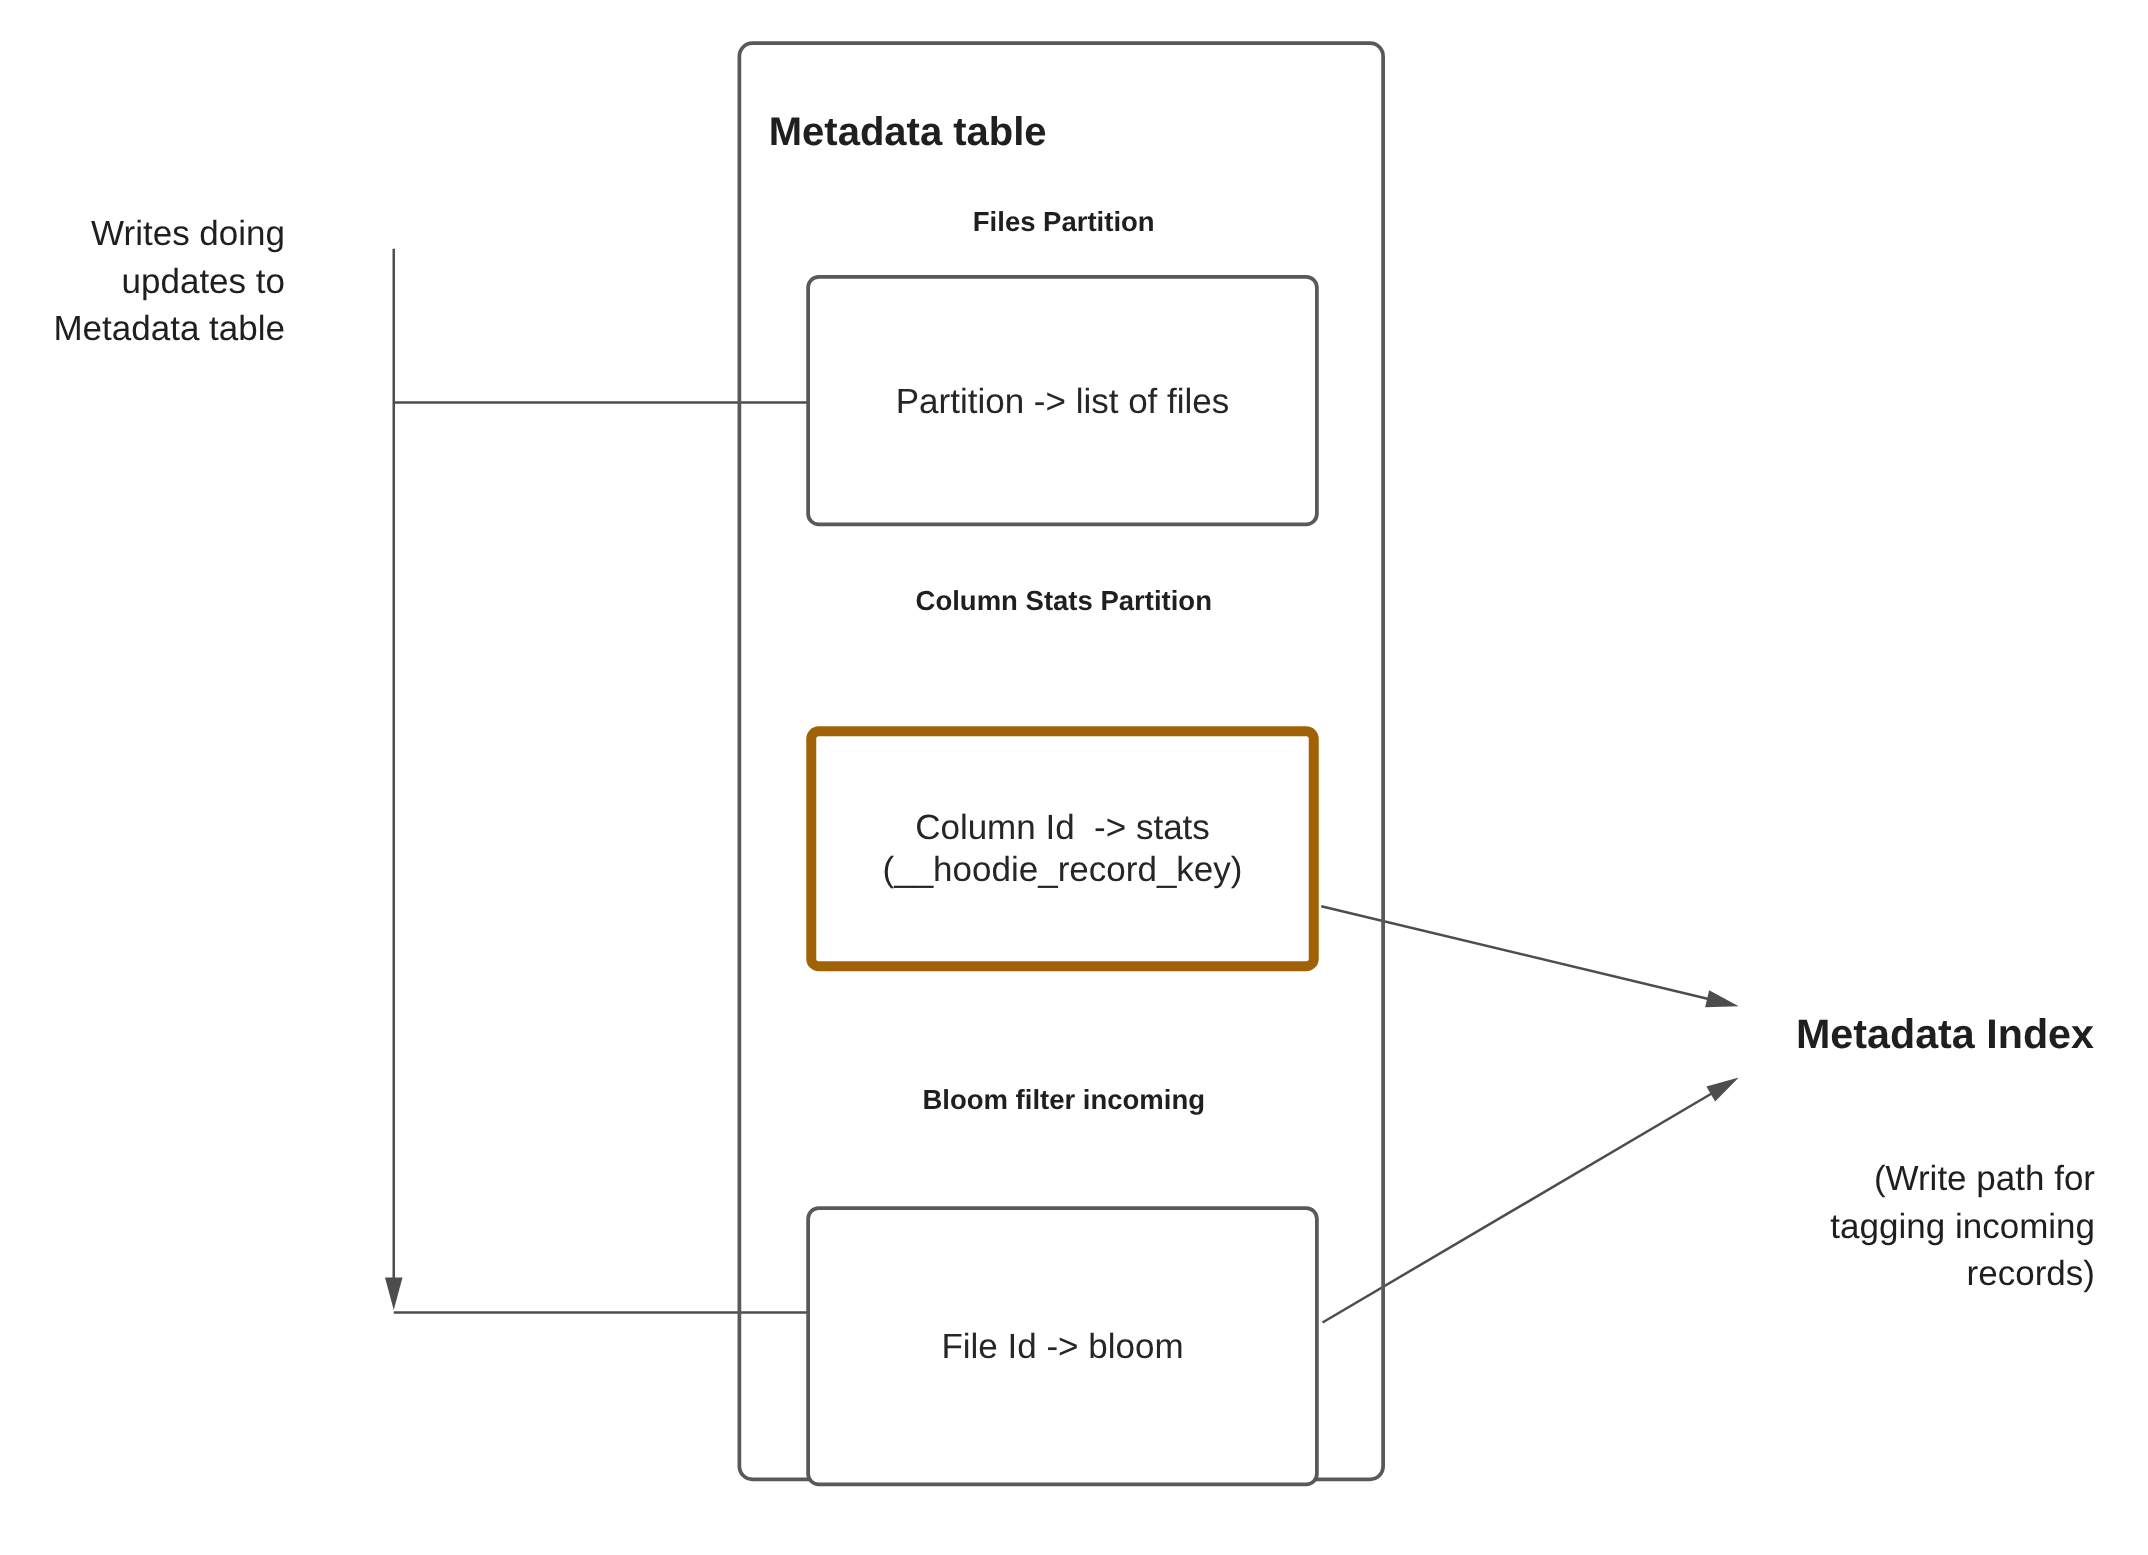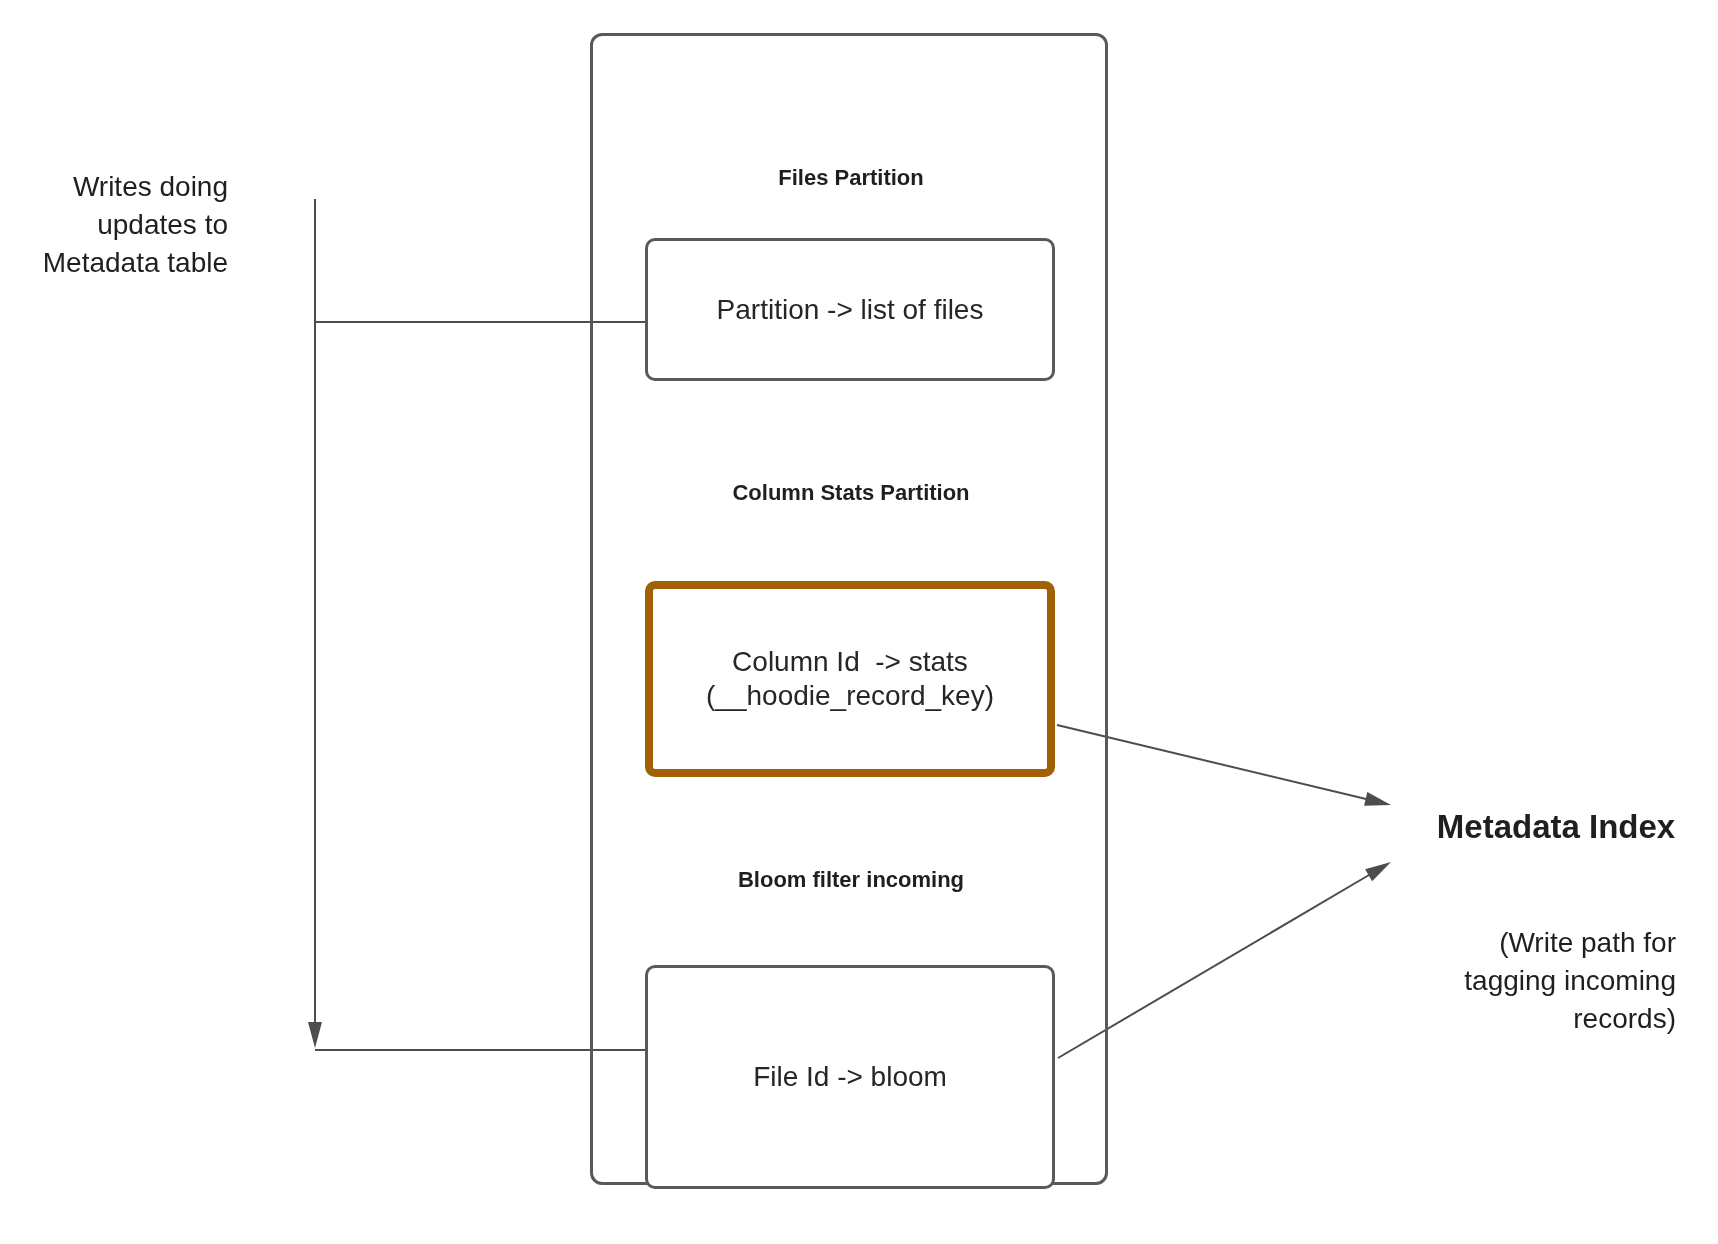"Metadata table" div.outer-box-title { html: none -> <div>Metadata table</div> }
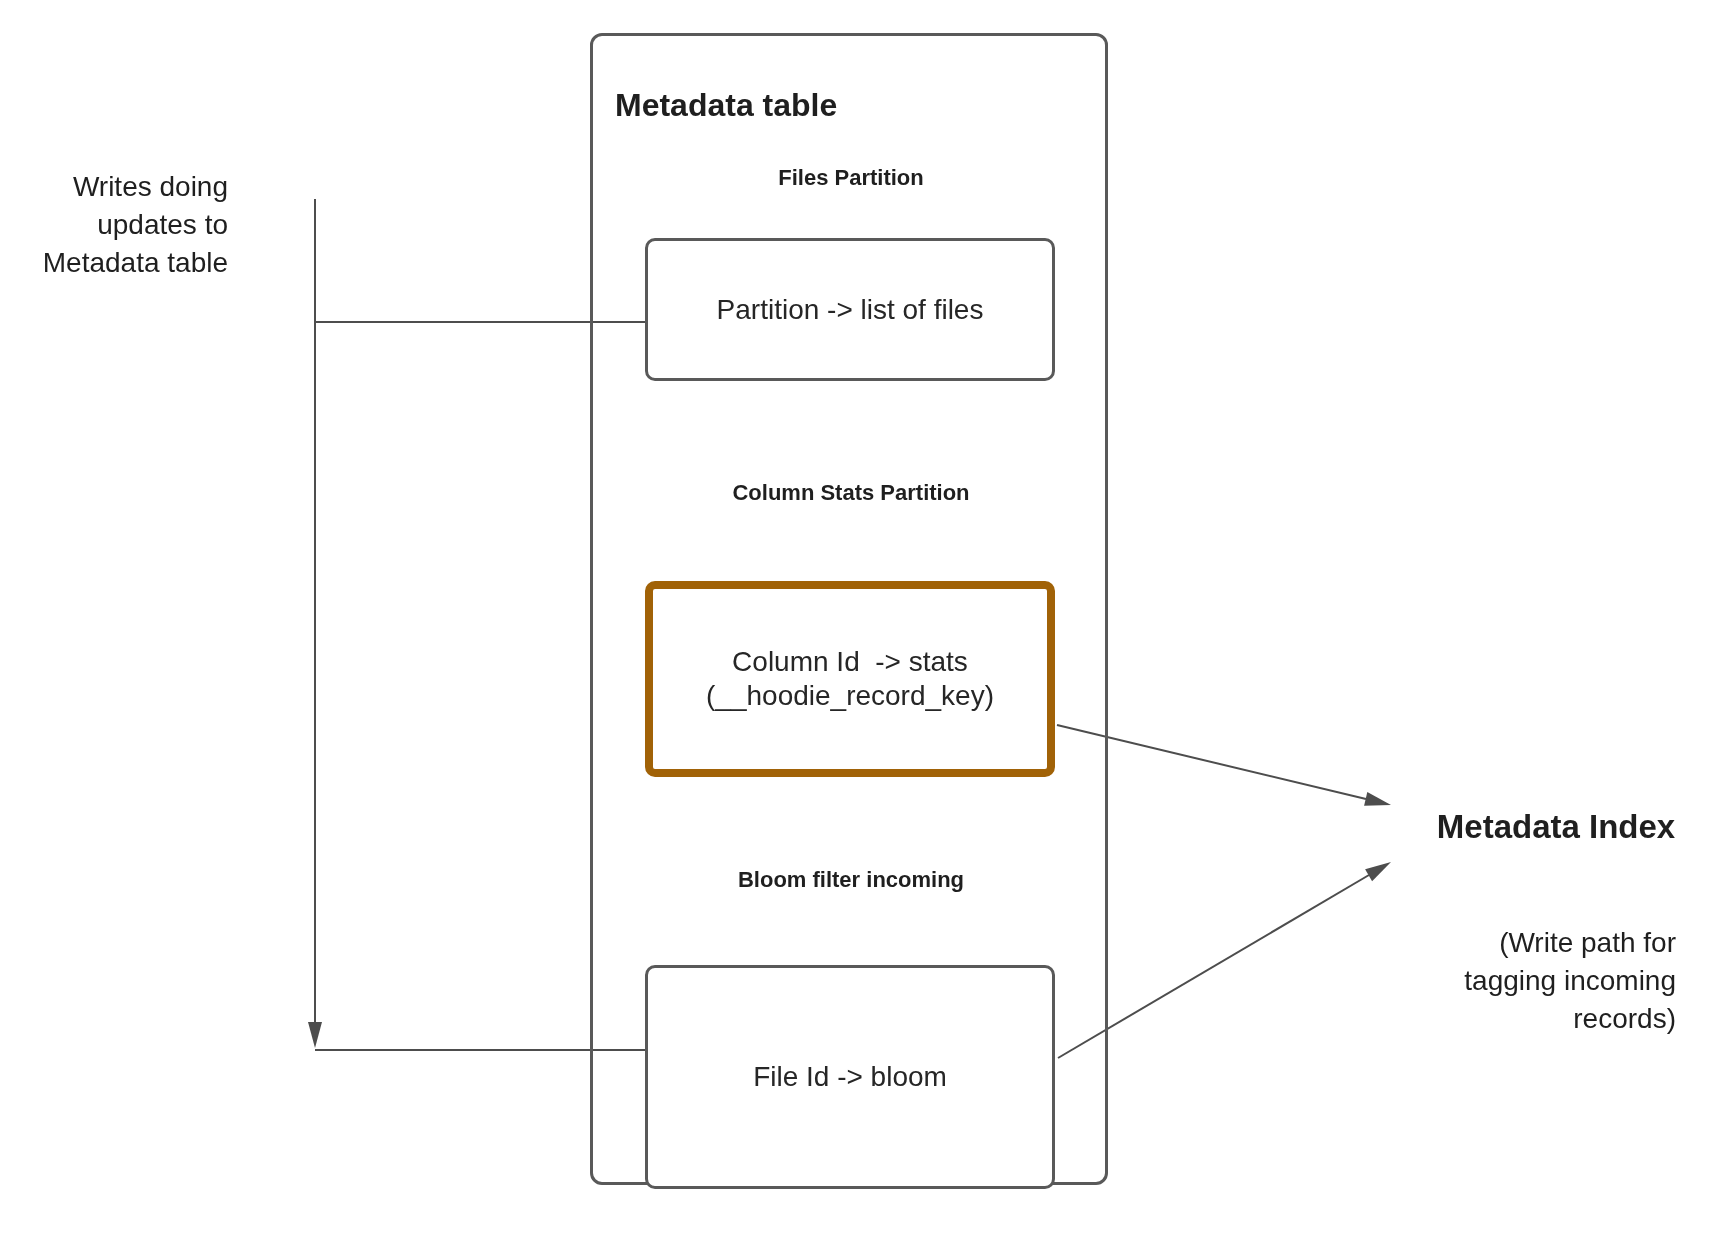"Partition -> list of files" .box-files { height: 143px -> 201px; top: 238px -> 220px }
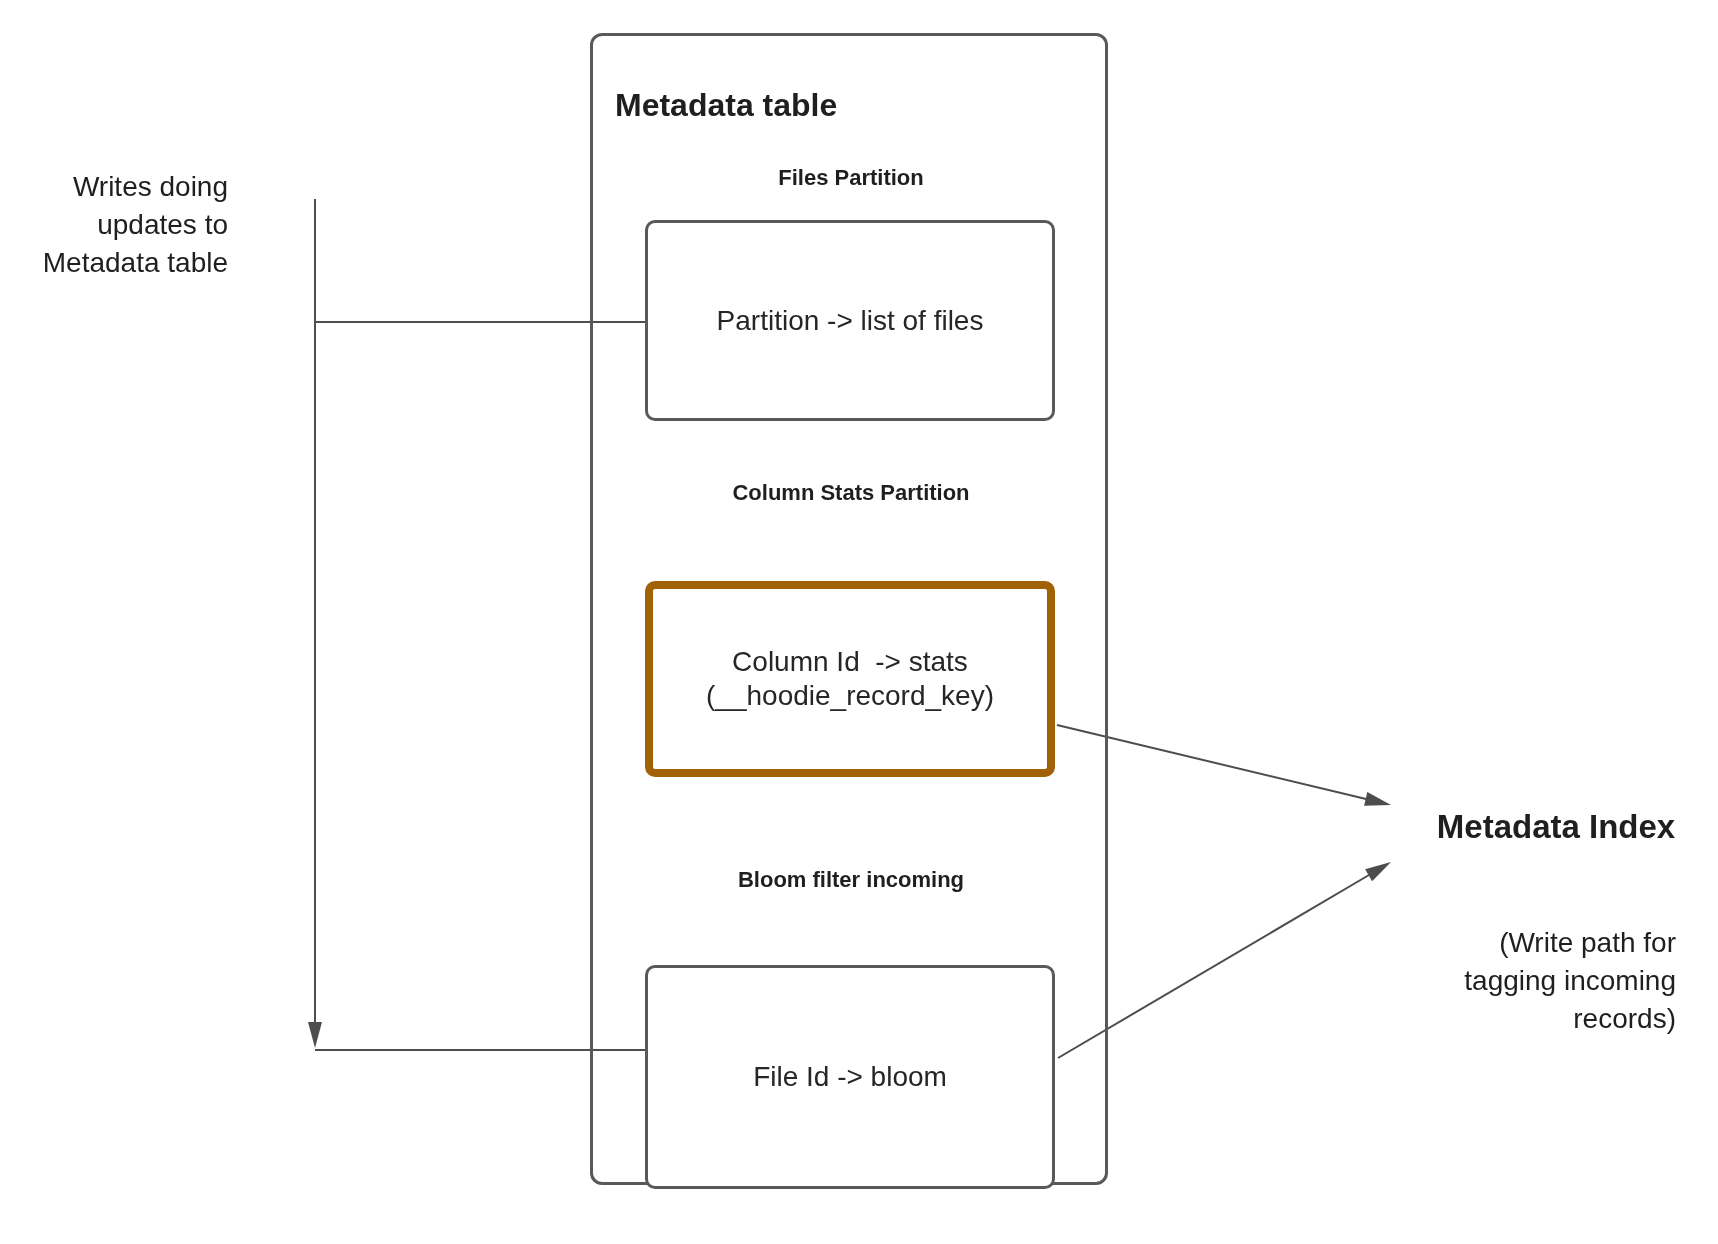"Column Stats Partition" .title-colstats { top: 471px -> 459px }
